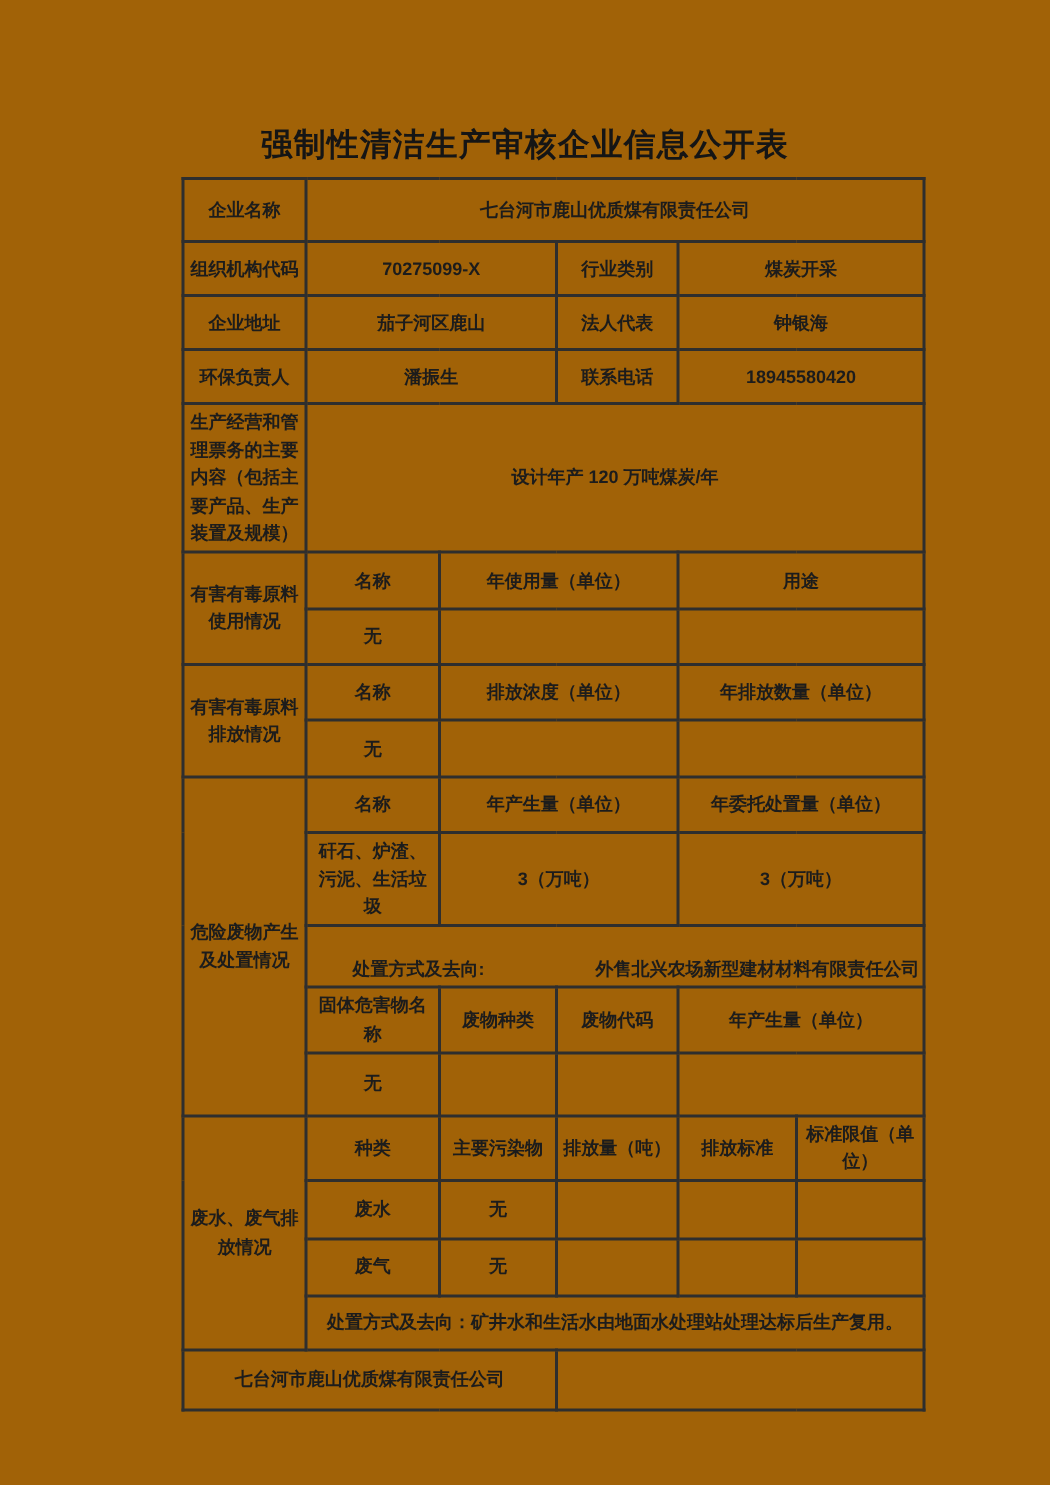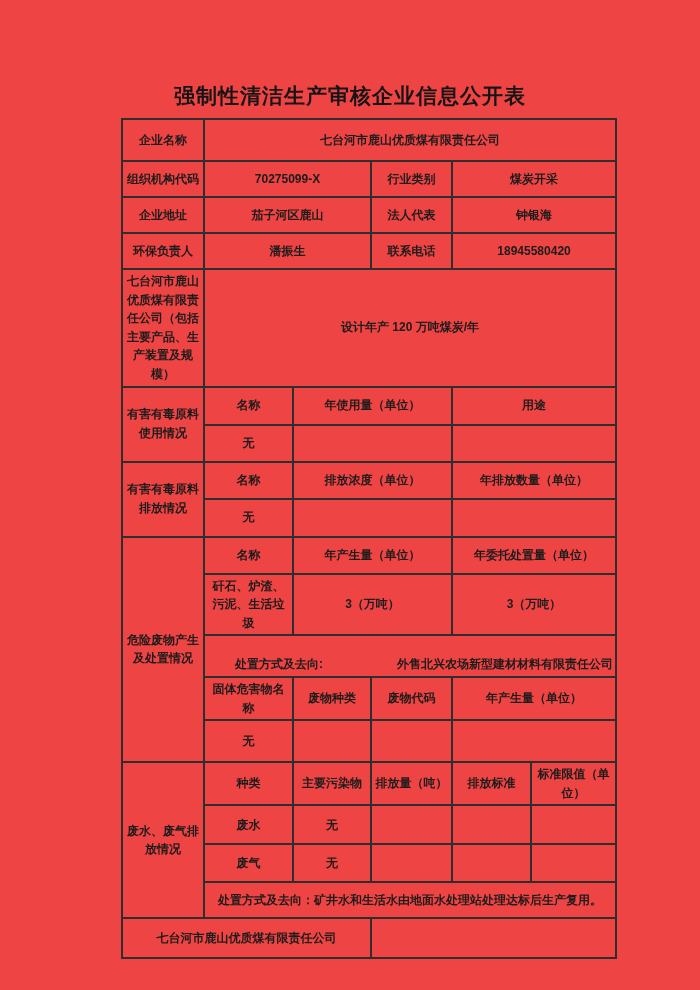"强制性清洁生产审核企业信息公开表" .page { background: #ef4444 -> #a16207 }
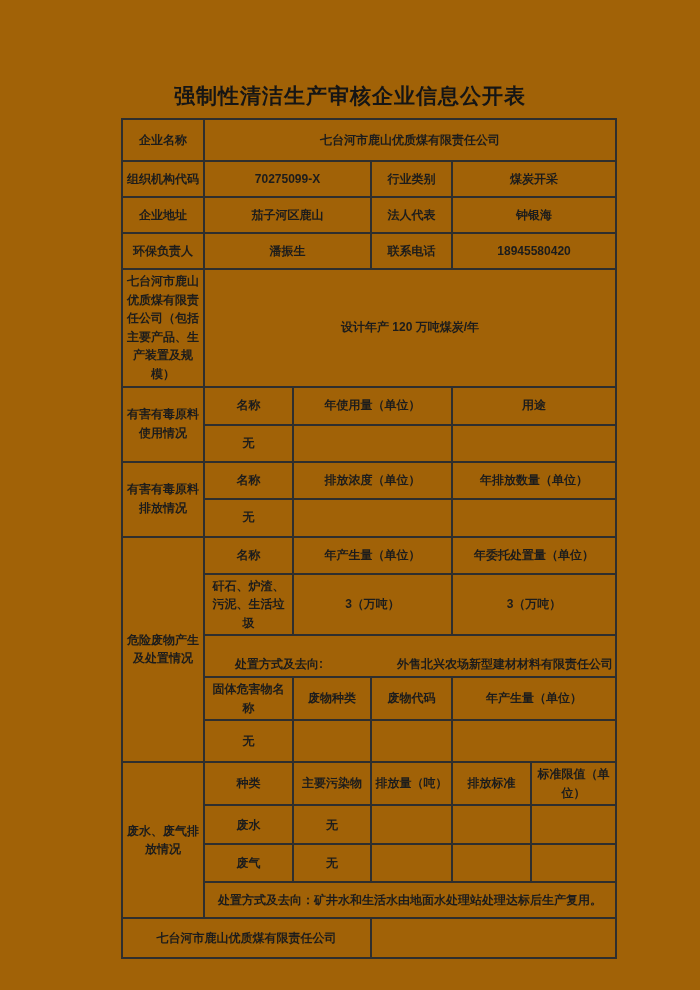"七台河市鹿山优质煤有限责任公司（包括主要产品、生产装置及规模）" td.prod-label { text: 七台河市鹿山优质煤有限责任公司 -> 生产经营和管理票务的主要内容 }
